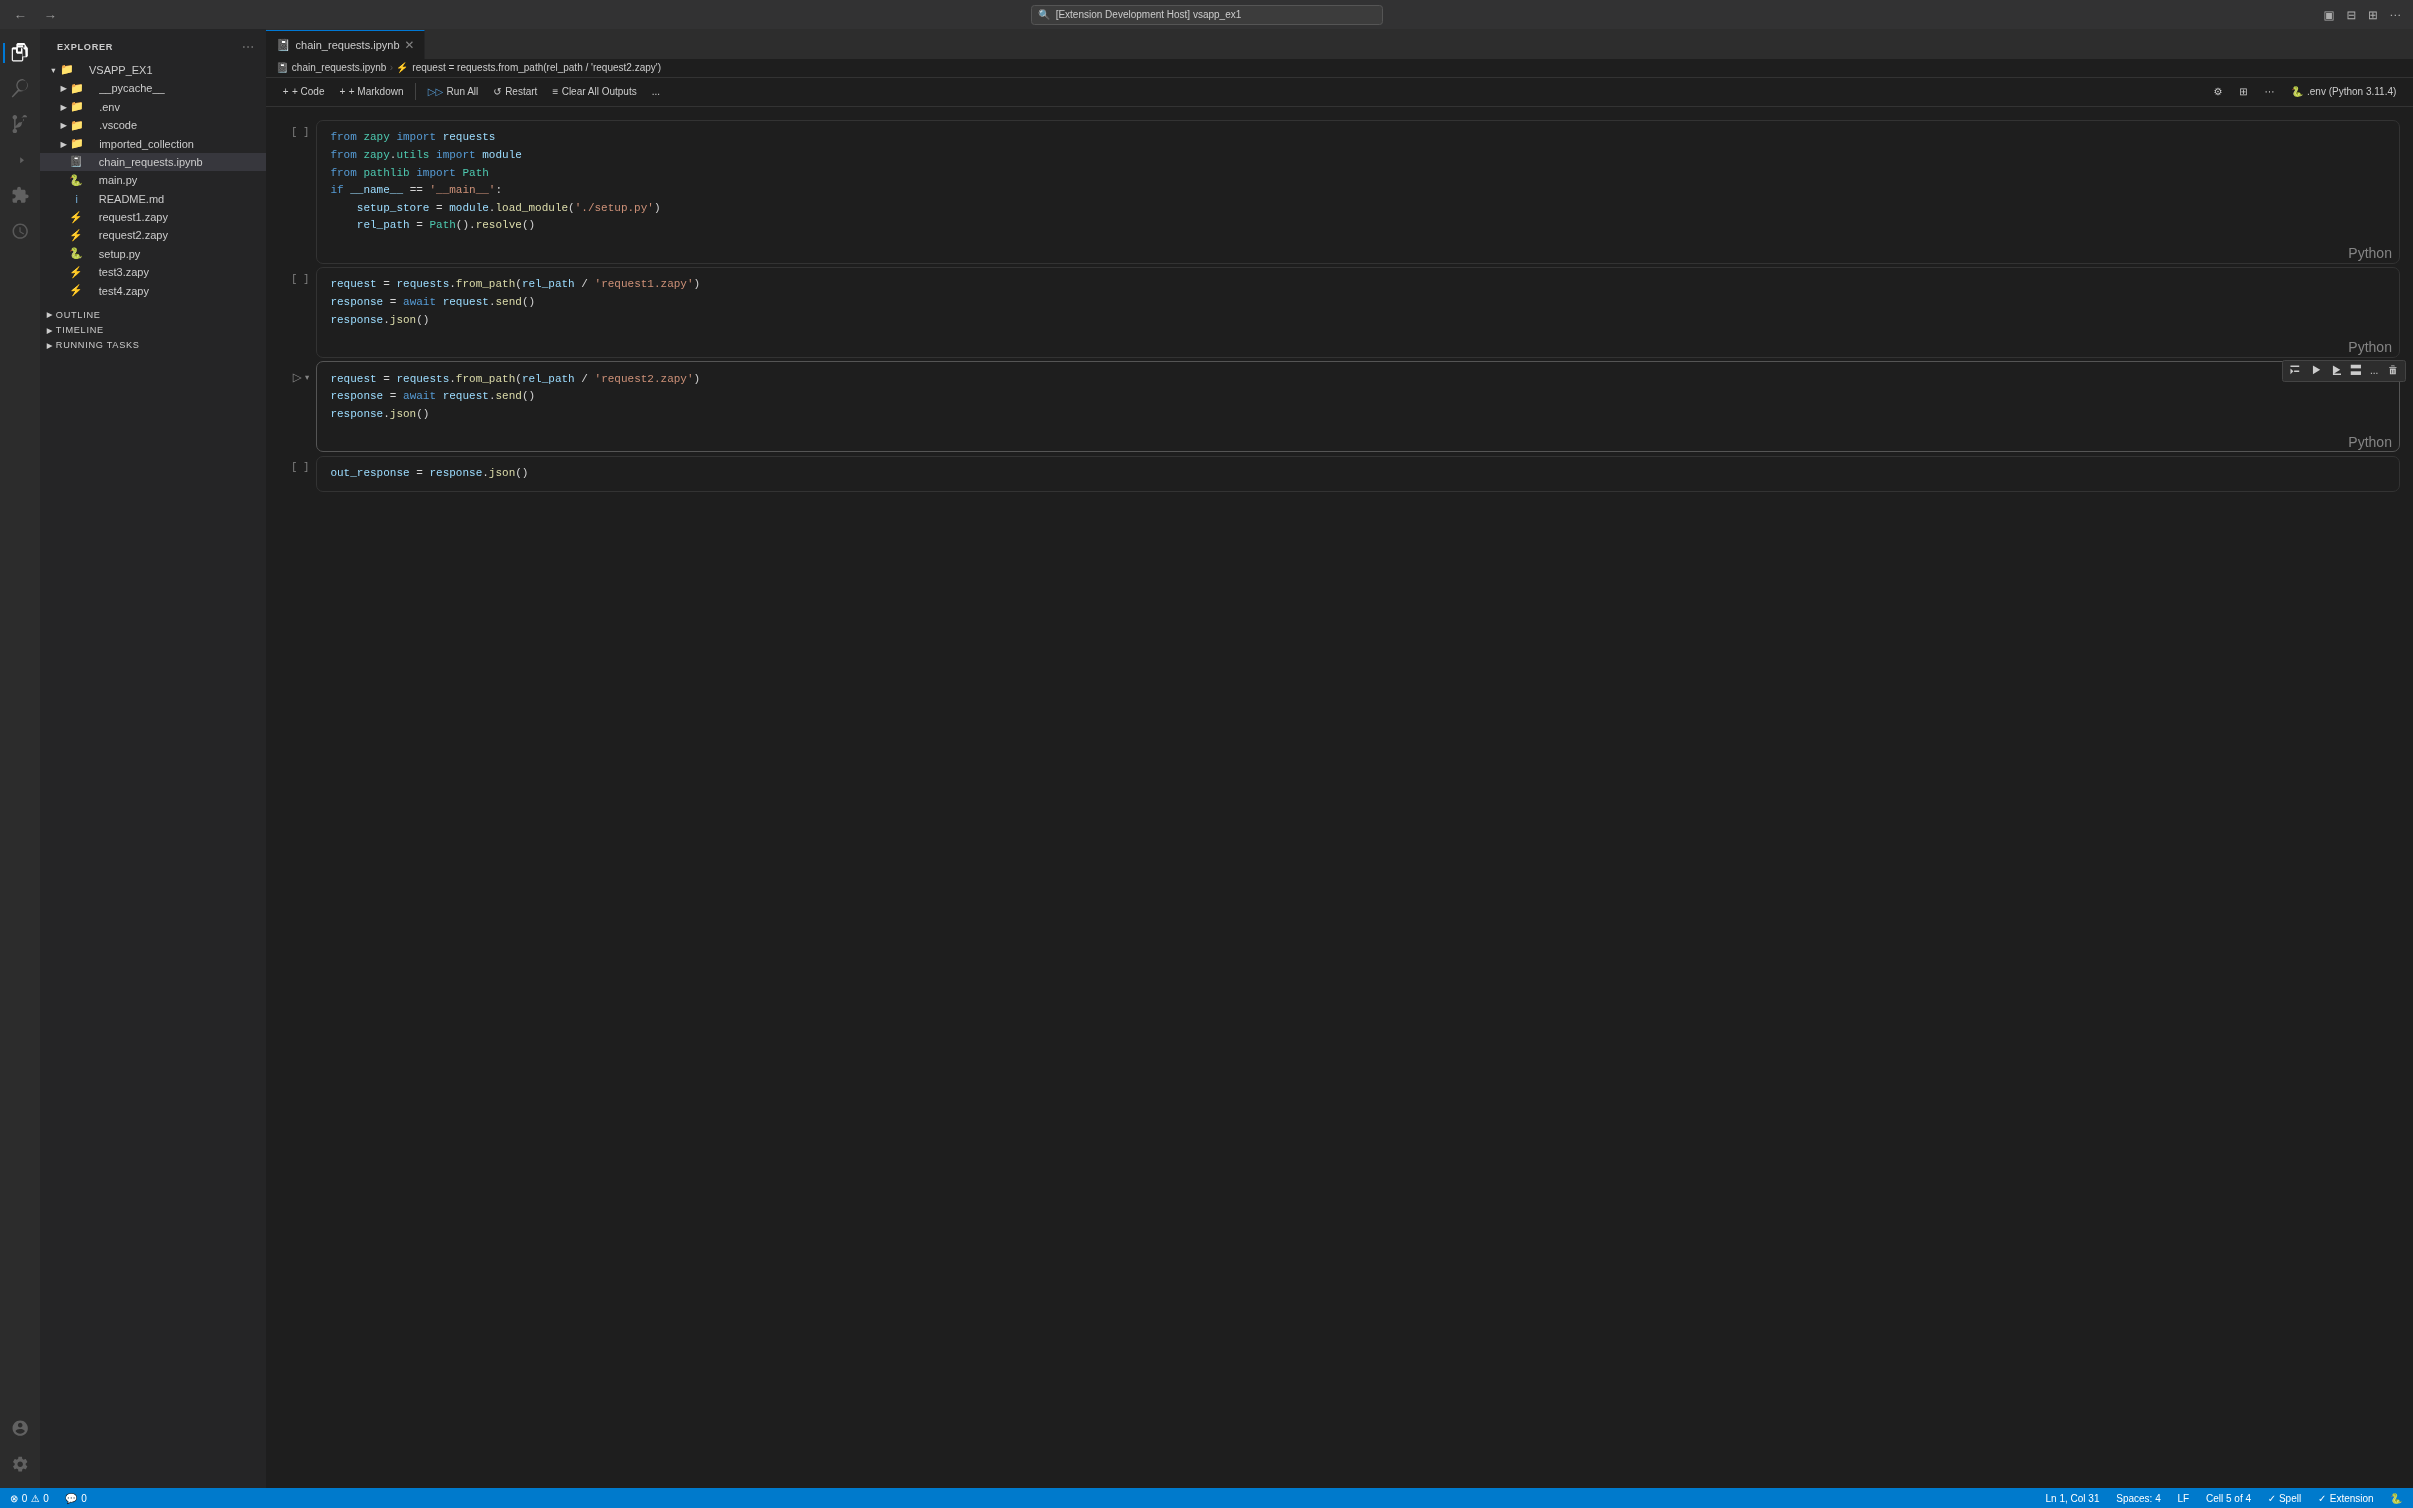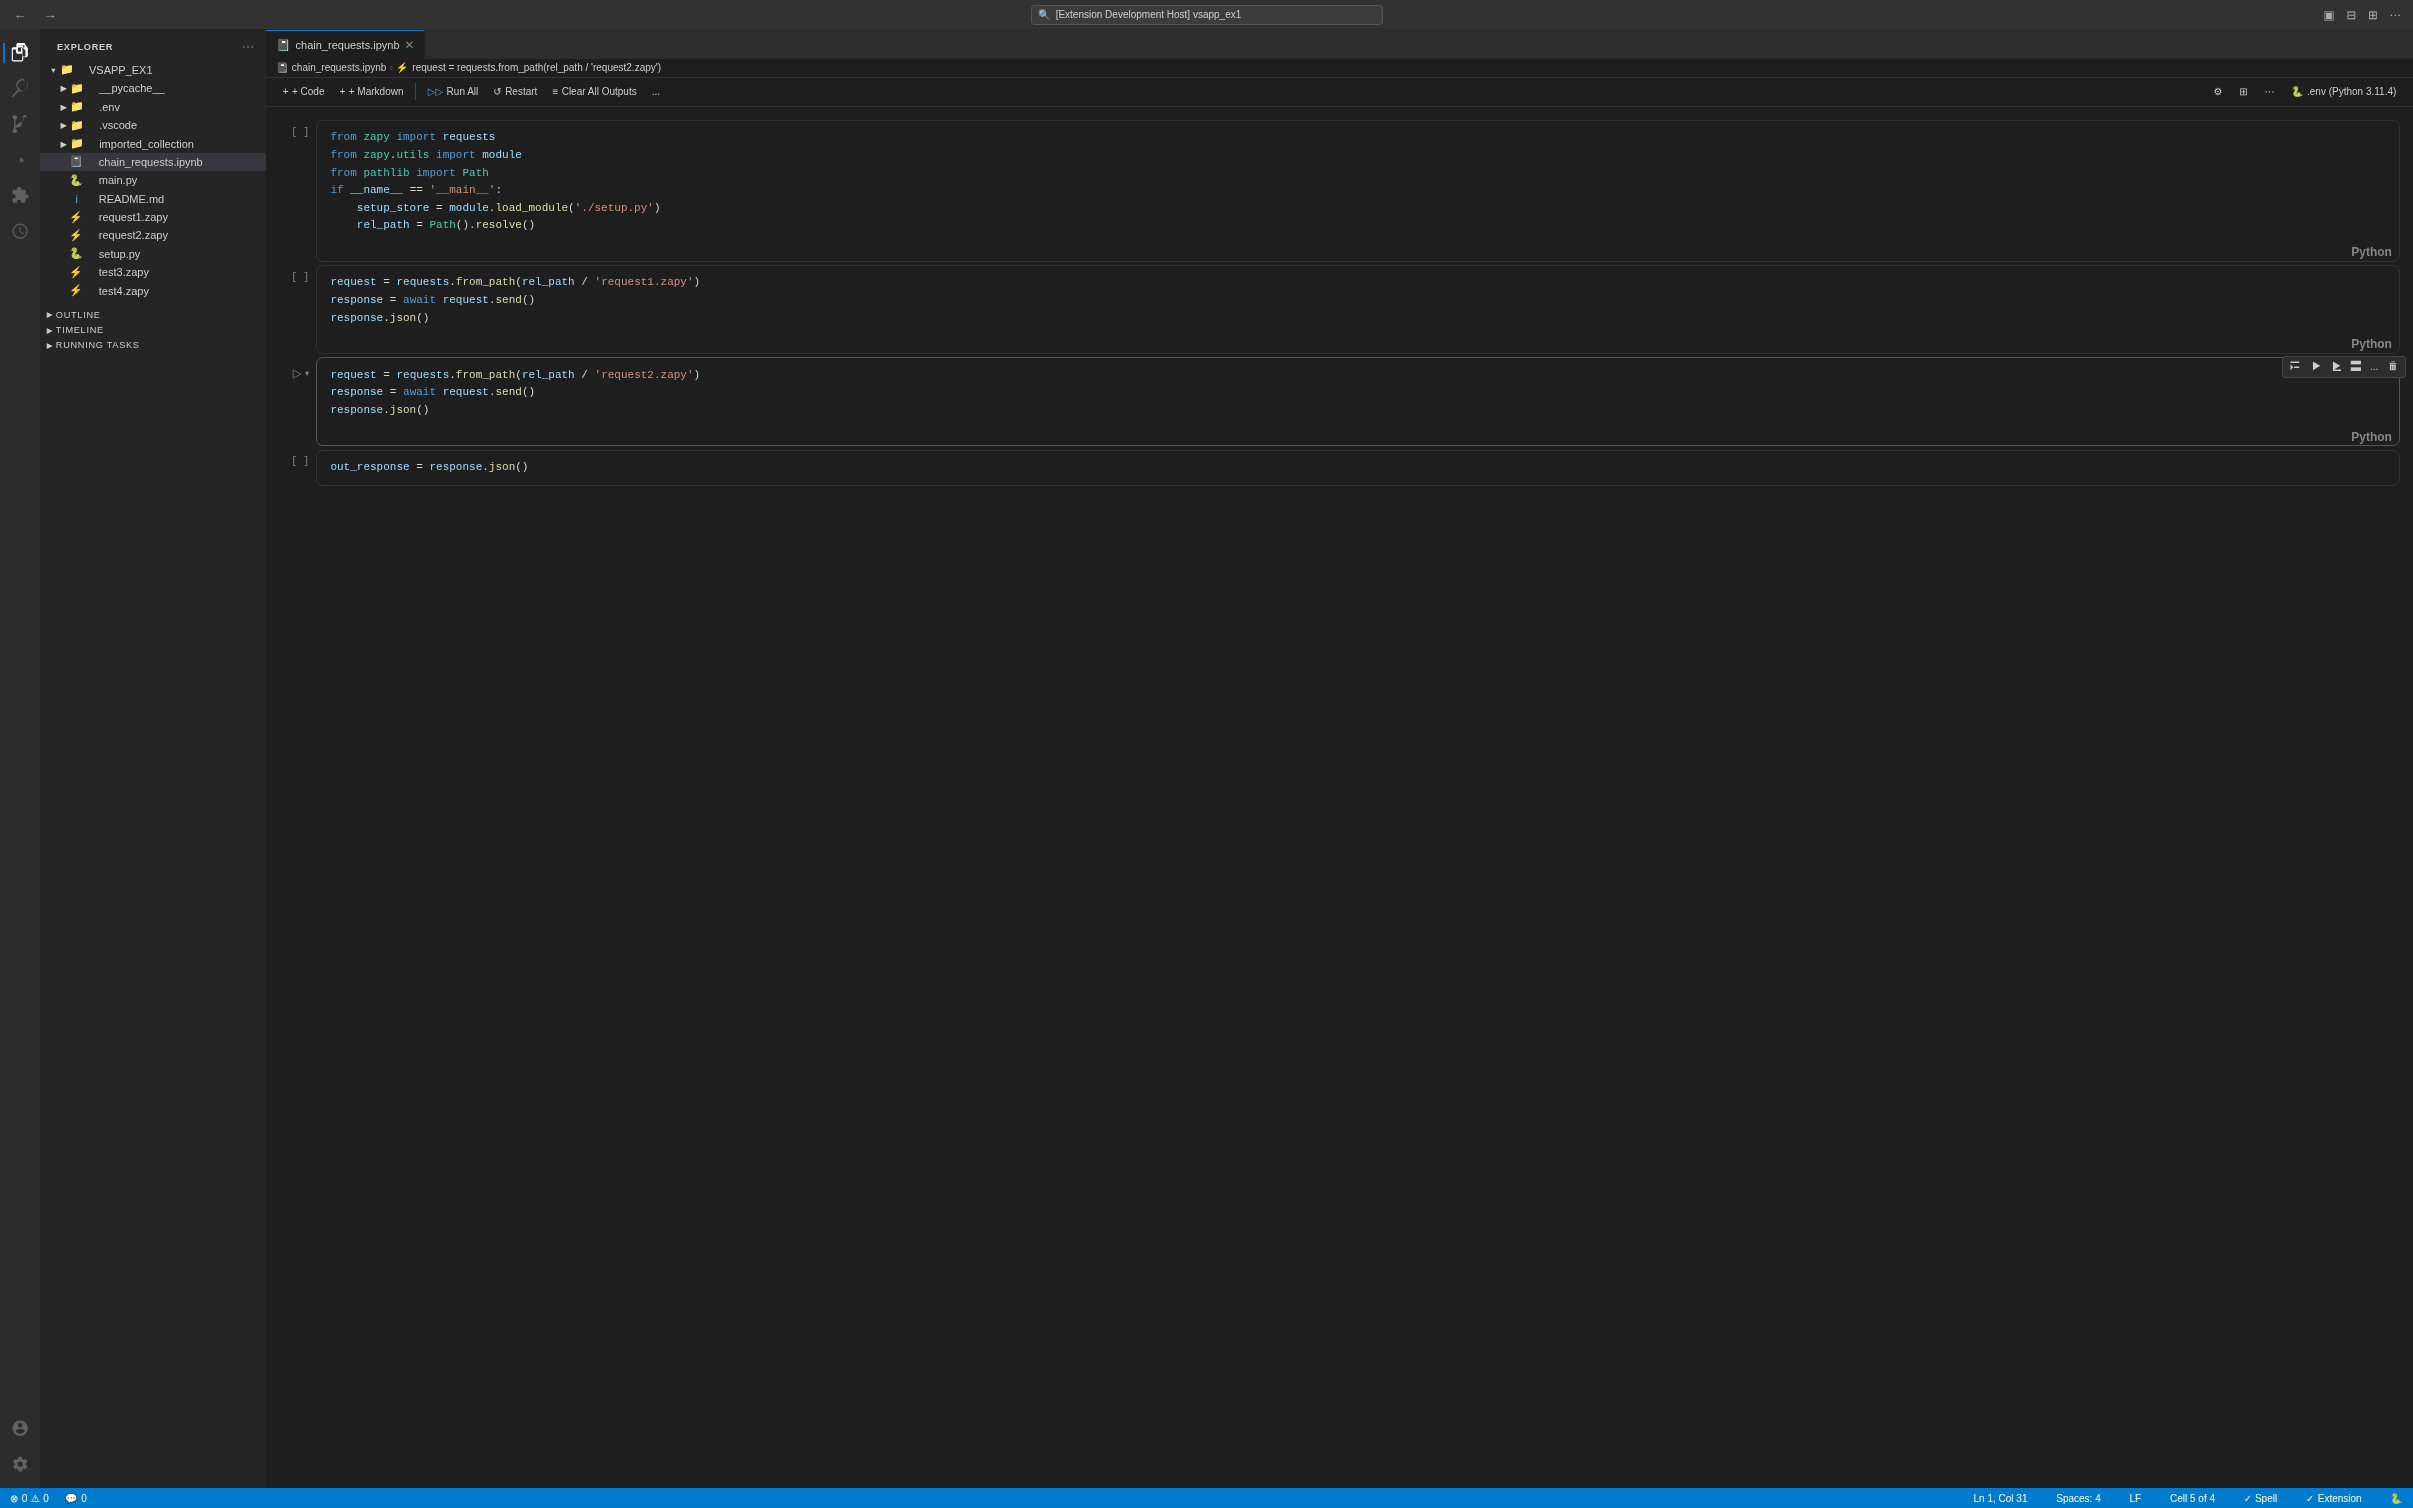"Python" .cell-footer { font-size: 12px -> 14px; font-weight: bold -> none }
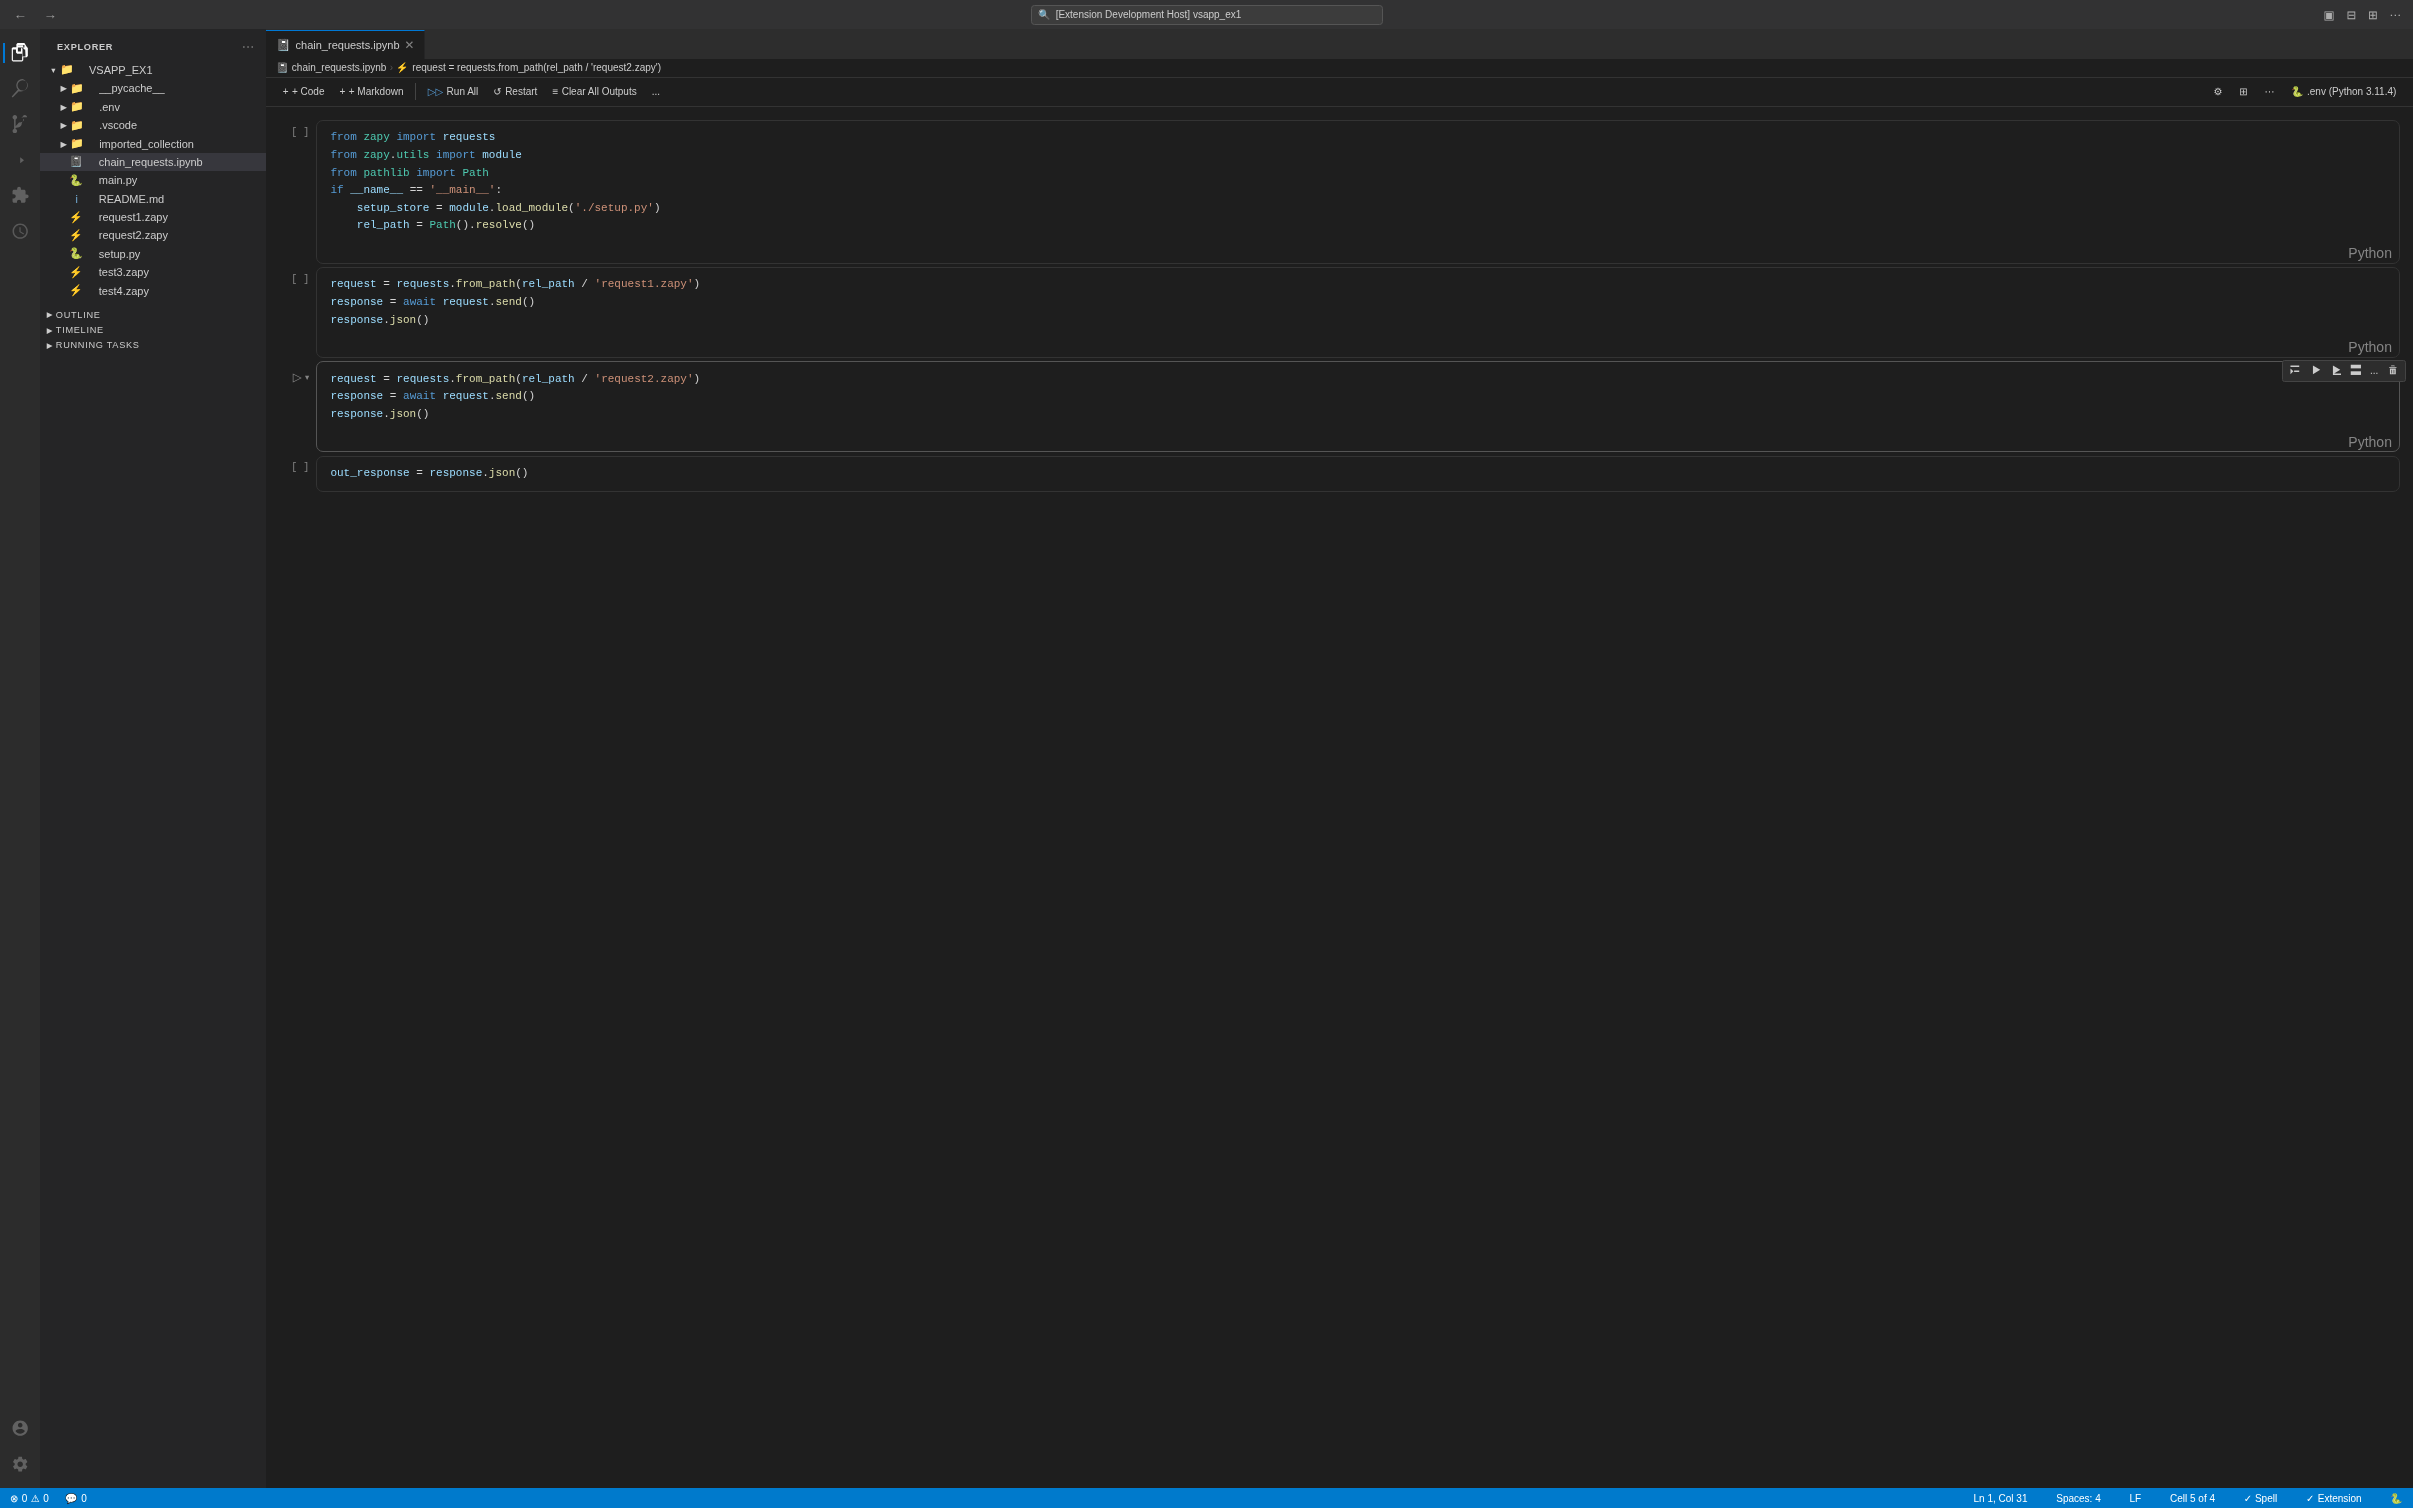"Ln 1, Col 31" .status-right { gap: 22px -> 10px }
